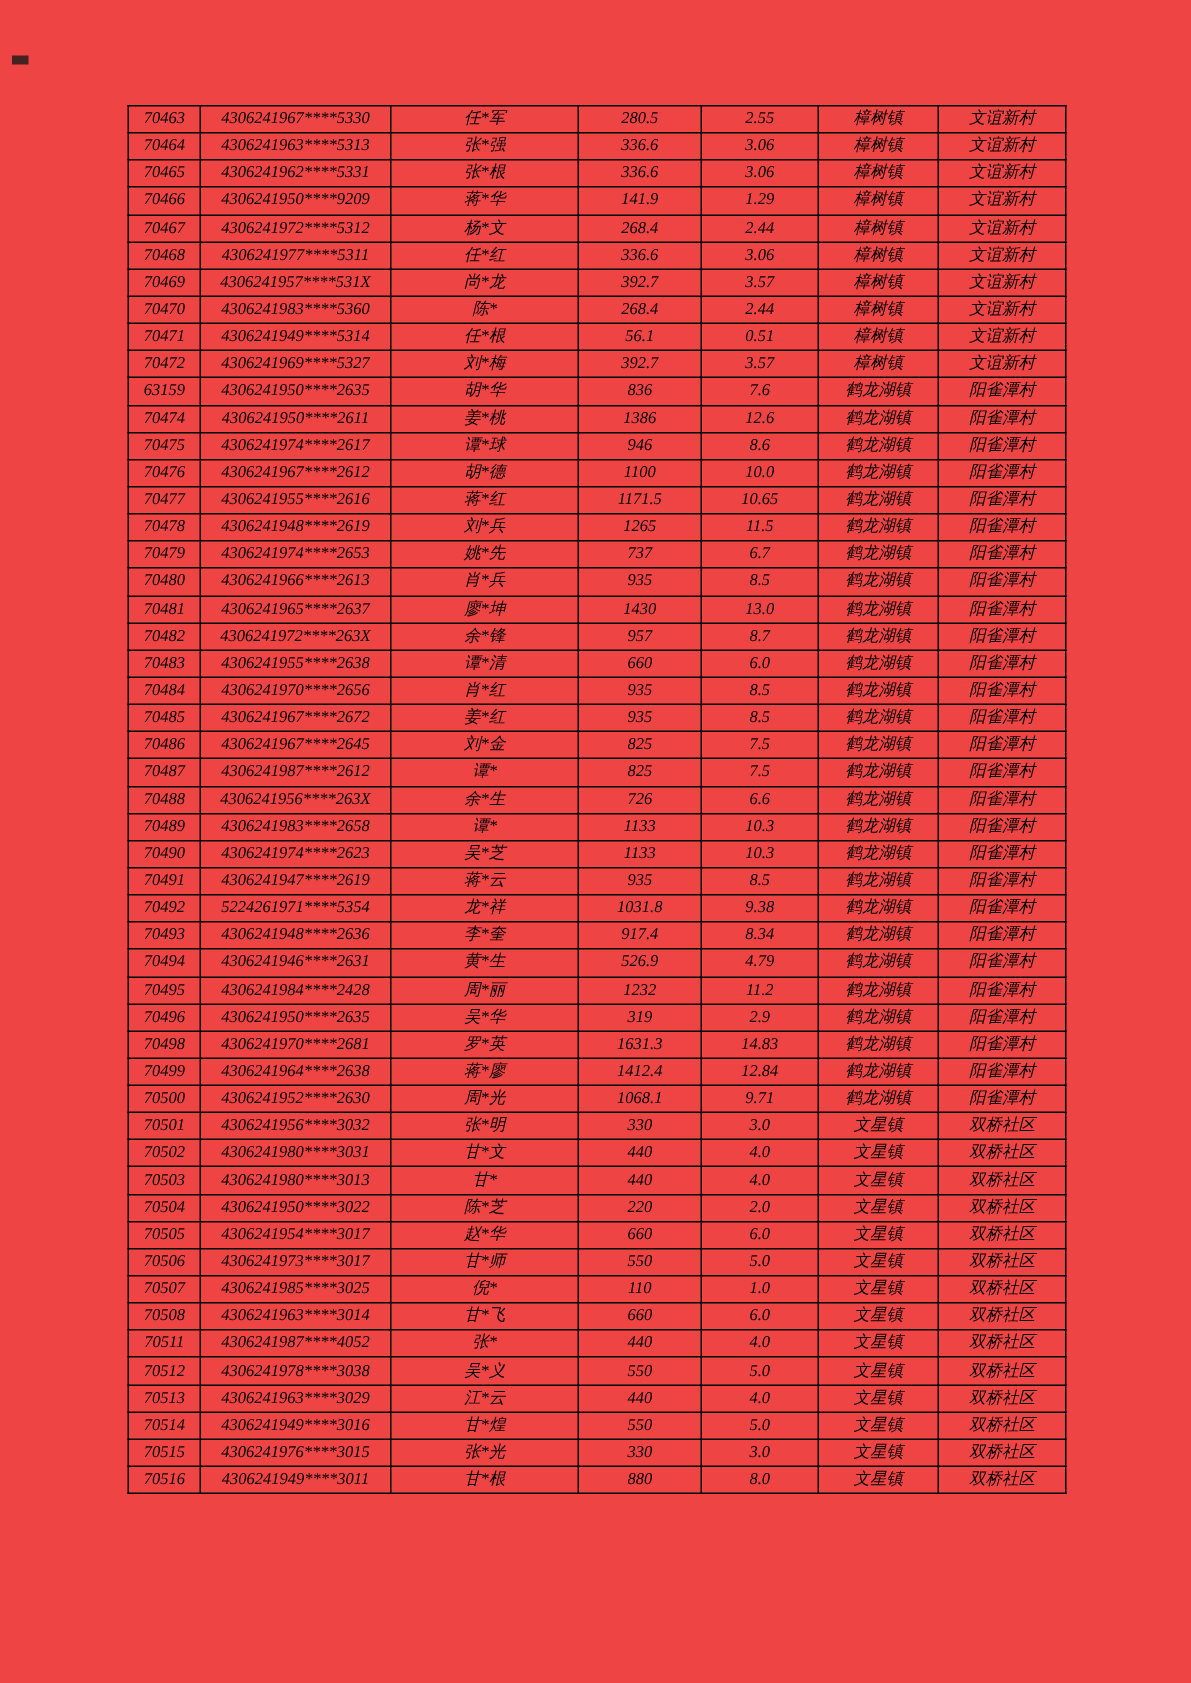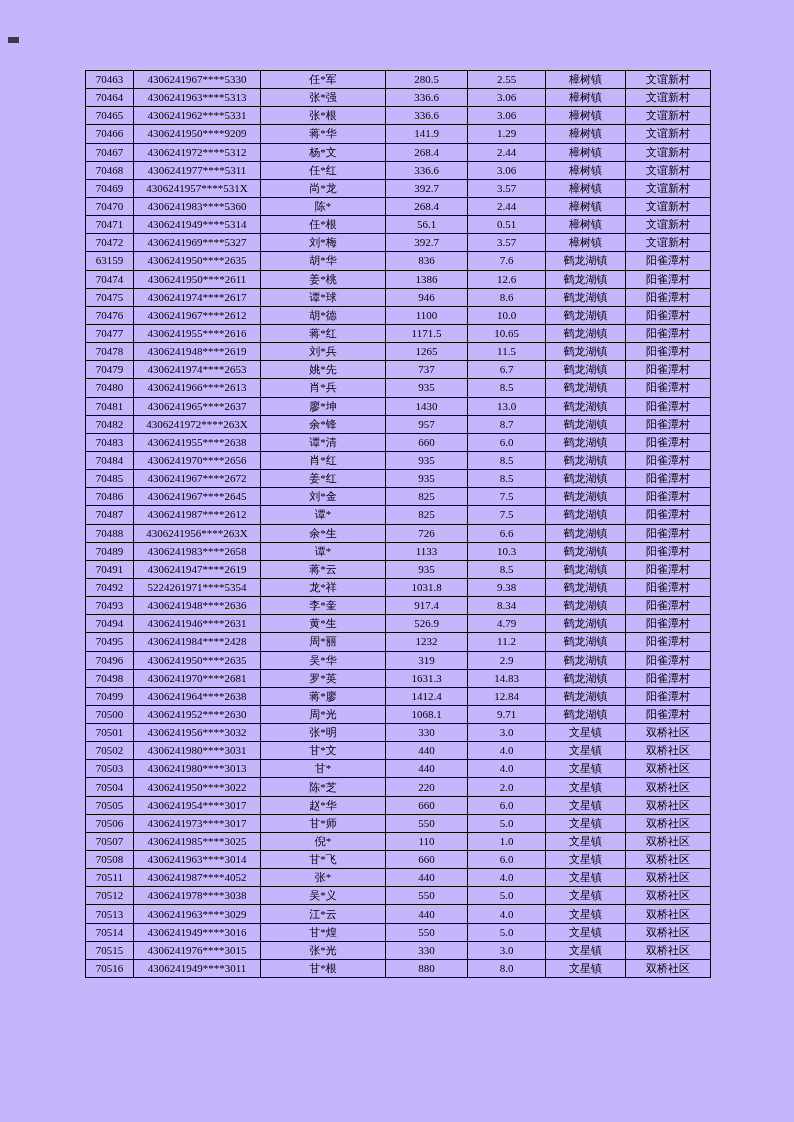"70463" .page { background: #c4b5fd -> #ef4444; font-style: none -> italic }
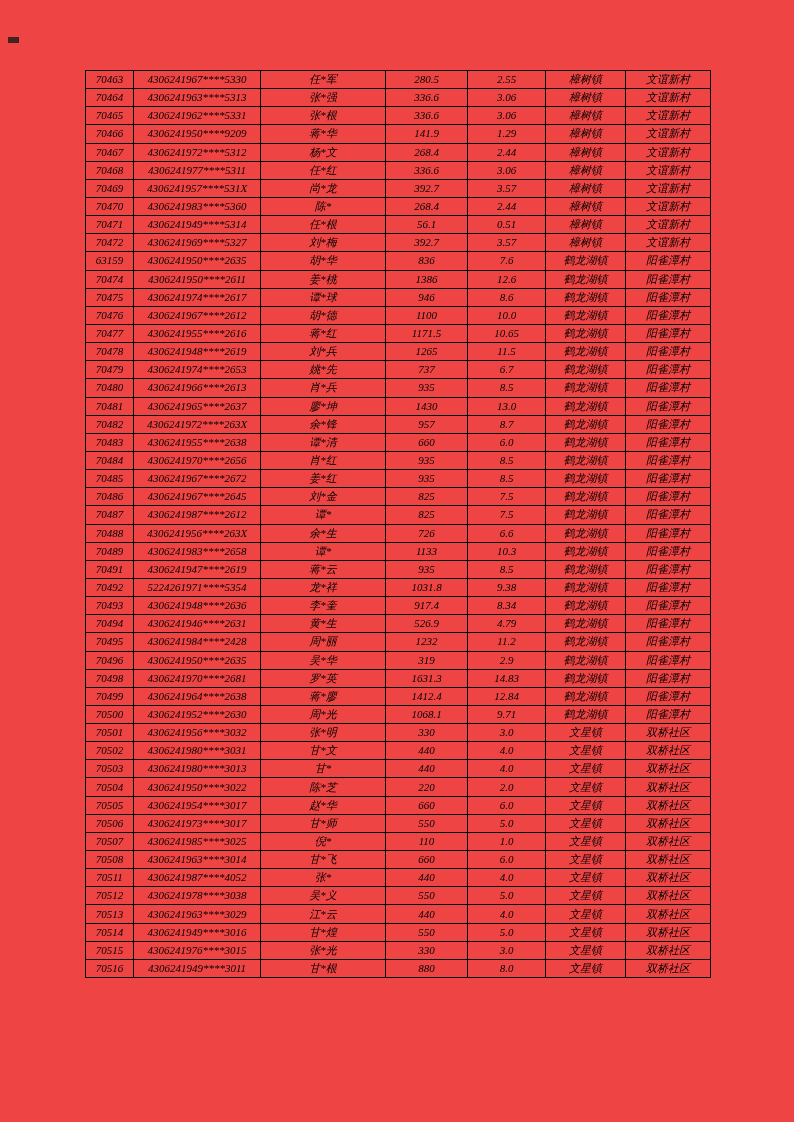"70490" tr { html: none -> <tr> <td>70490</td> <td>4306241974****2623</td> <td>吴*芝</td> <td>1133</td> <td>10.3</td> <td>鹤龙湖镇</td> <td>阳雀潭村</td> </tr> }
